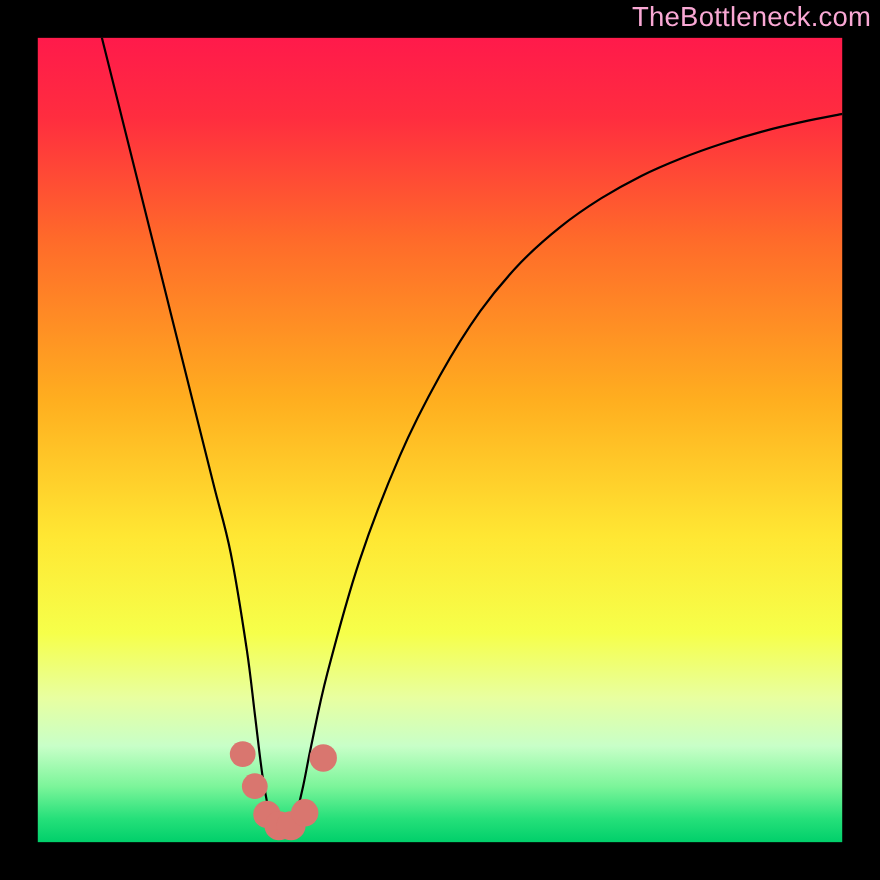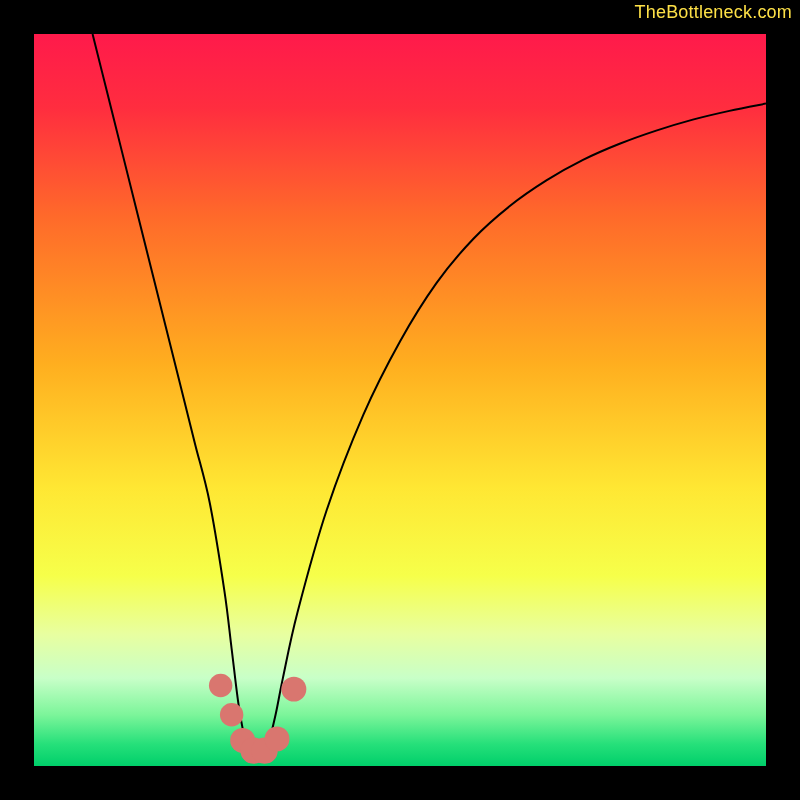"TheBottleneck.com" .watermark { color: #fde047 -> #f9a8d4; font-size: 18px -> 25px }
